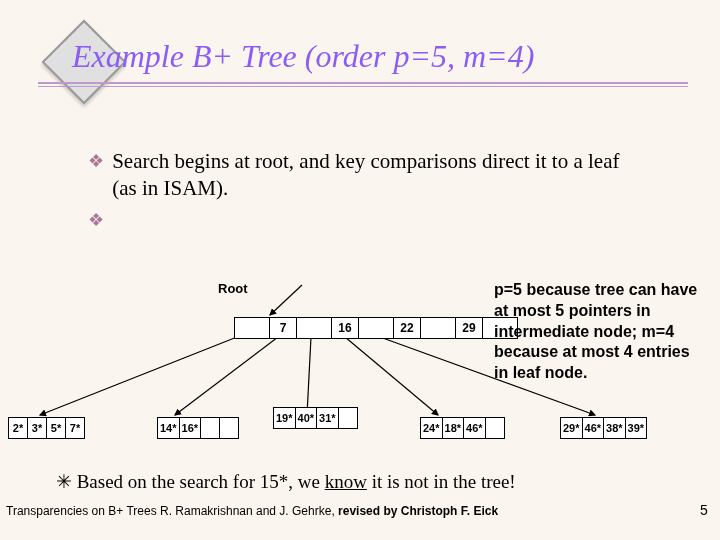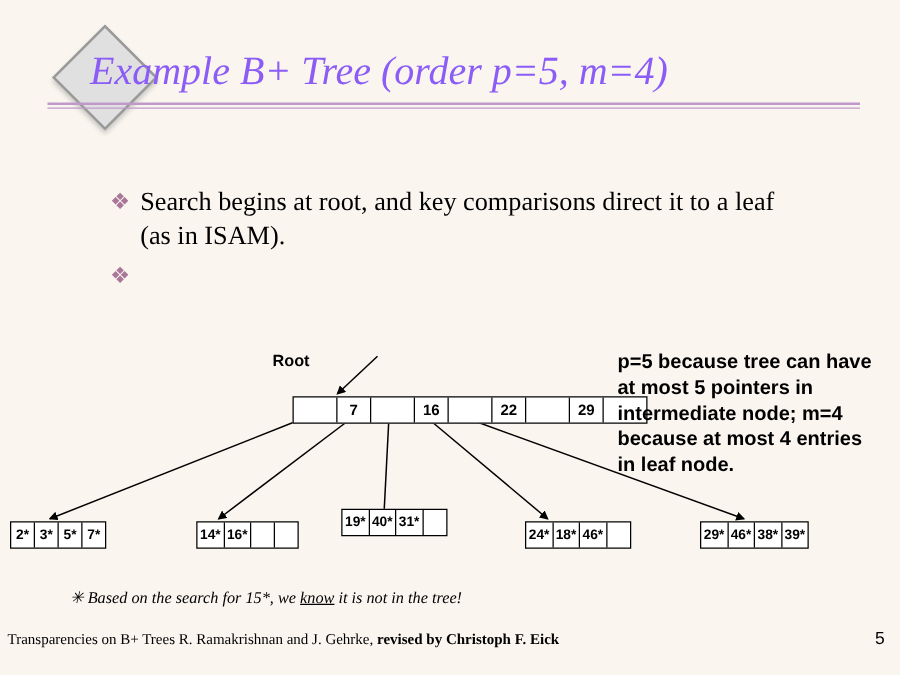"✳ Based on the search" .footnote { font-size: 13px -> 19px; font-style: italic -> none }
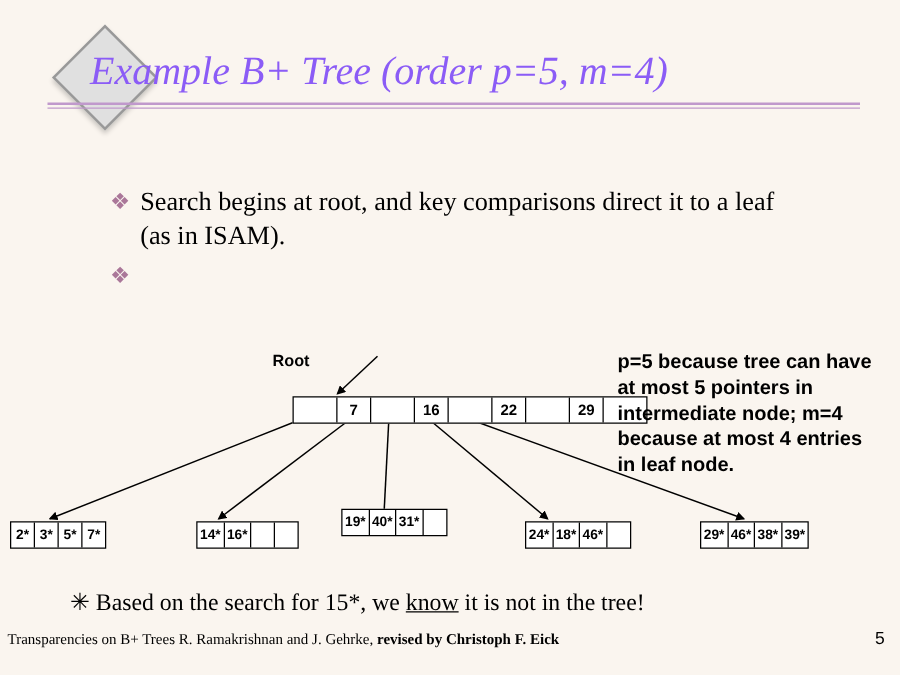"Transparencies on B+ Trees R." .attribution { font-family: Liberation Serif, serif -> Liberation Sans, sans-serif }
